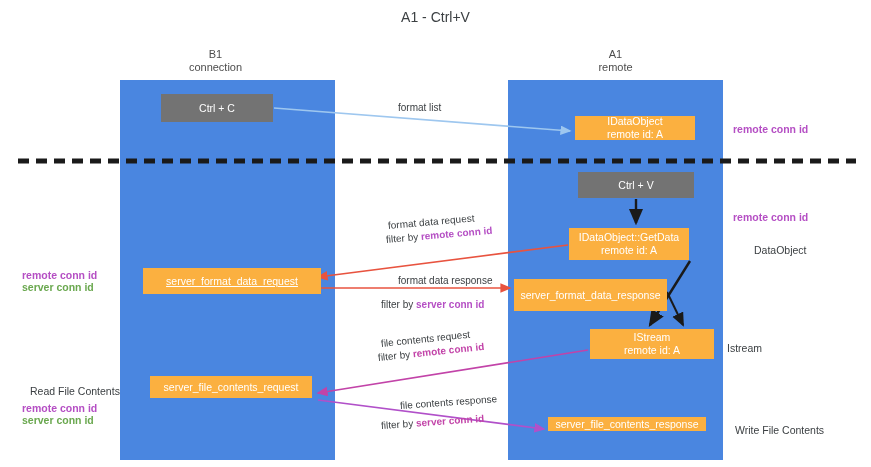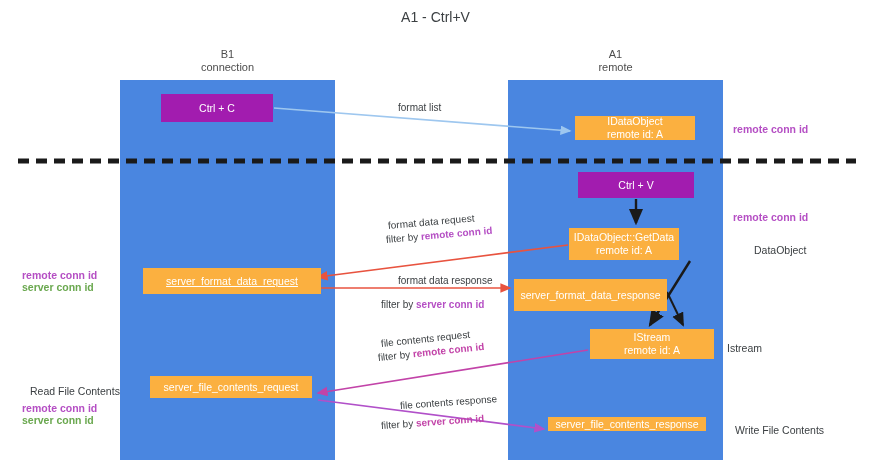"B1" #hdr-b1 { left: 120px -> 108px }
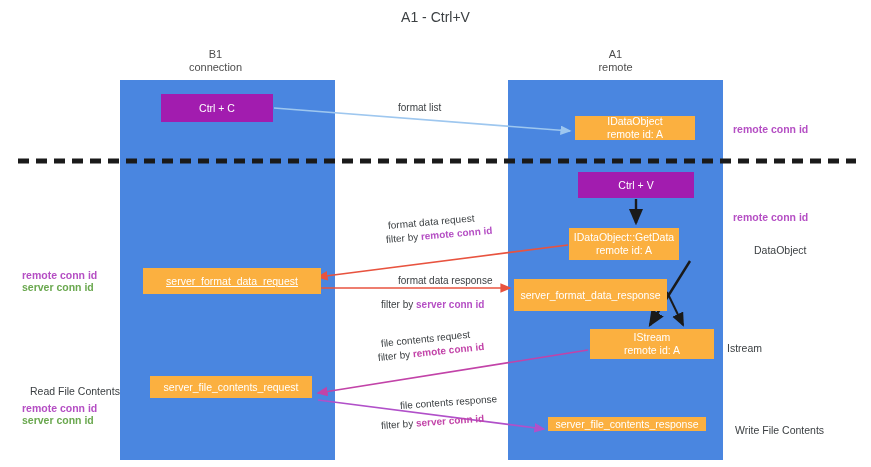"Ctrl + C" .box.green { background: #a21caf -> #737373 }
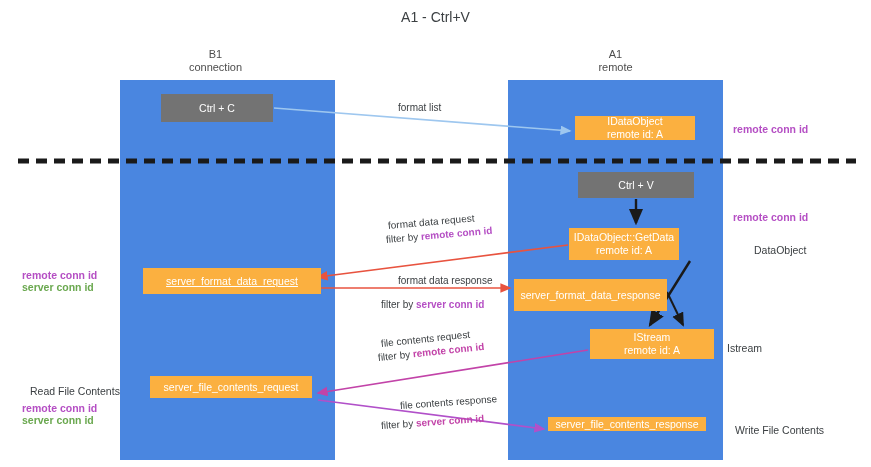"IDataObject::GetData" #box-getdata { width: 110px -> 120px }
